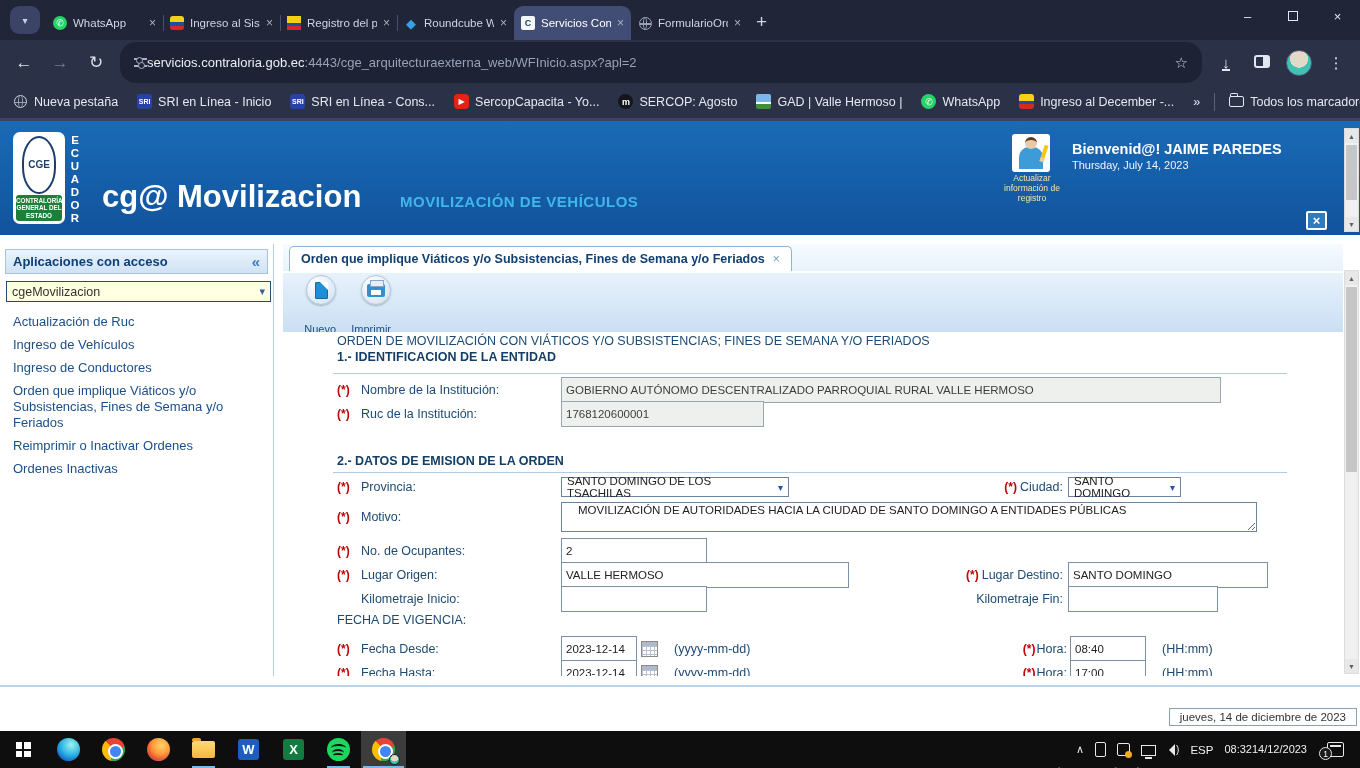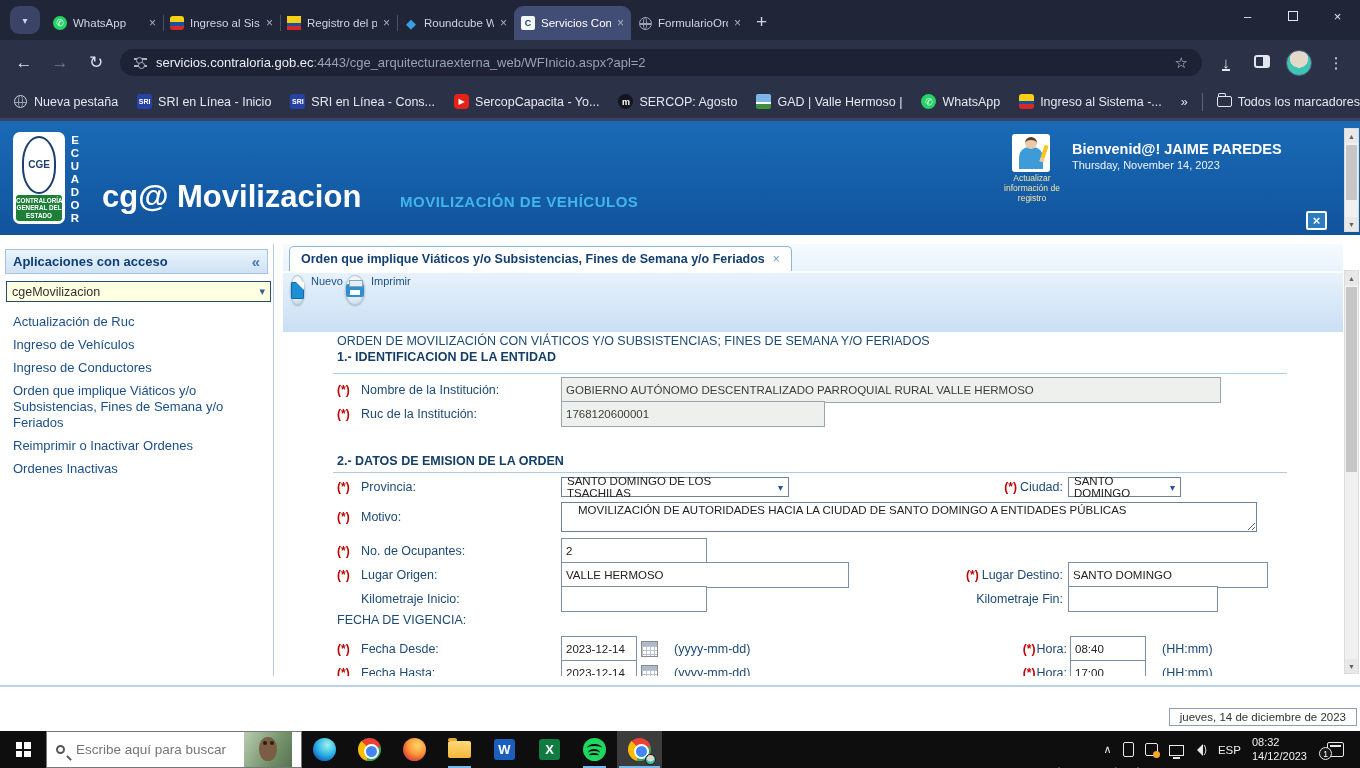"servicios.contraloria.gob.ec:4443/cge_ar" .urlpill { gap: 9px -> 0; height: 27px -> 41px }
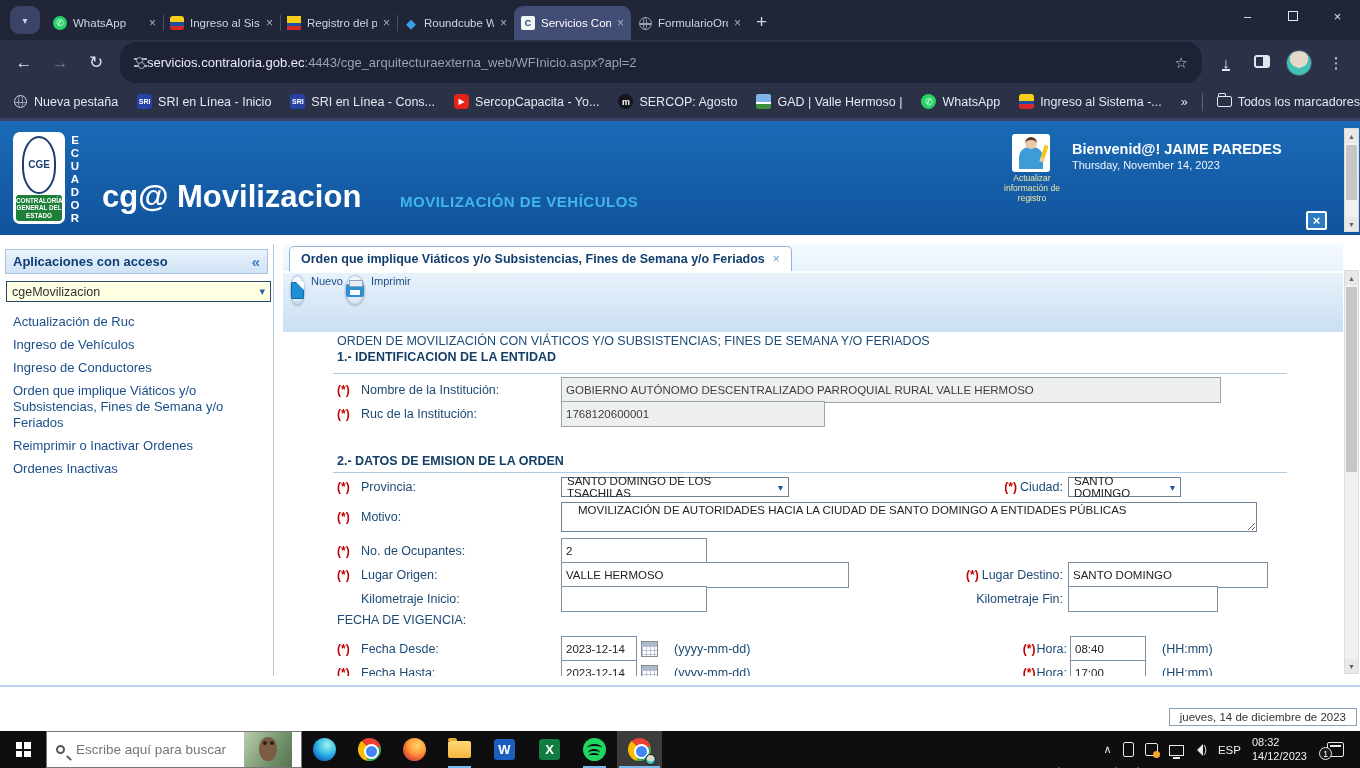"Ingreso al Sistema -..." span { text: Sistema -> December }
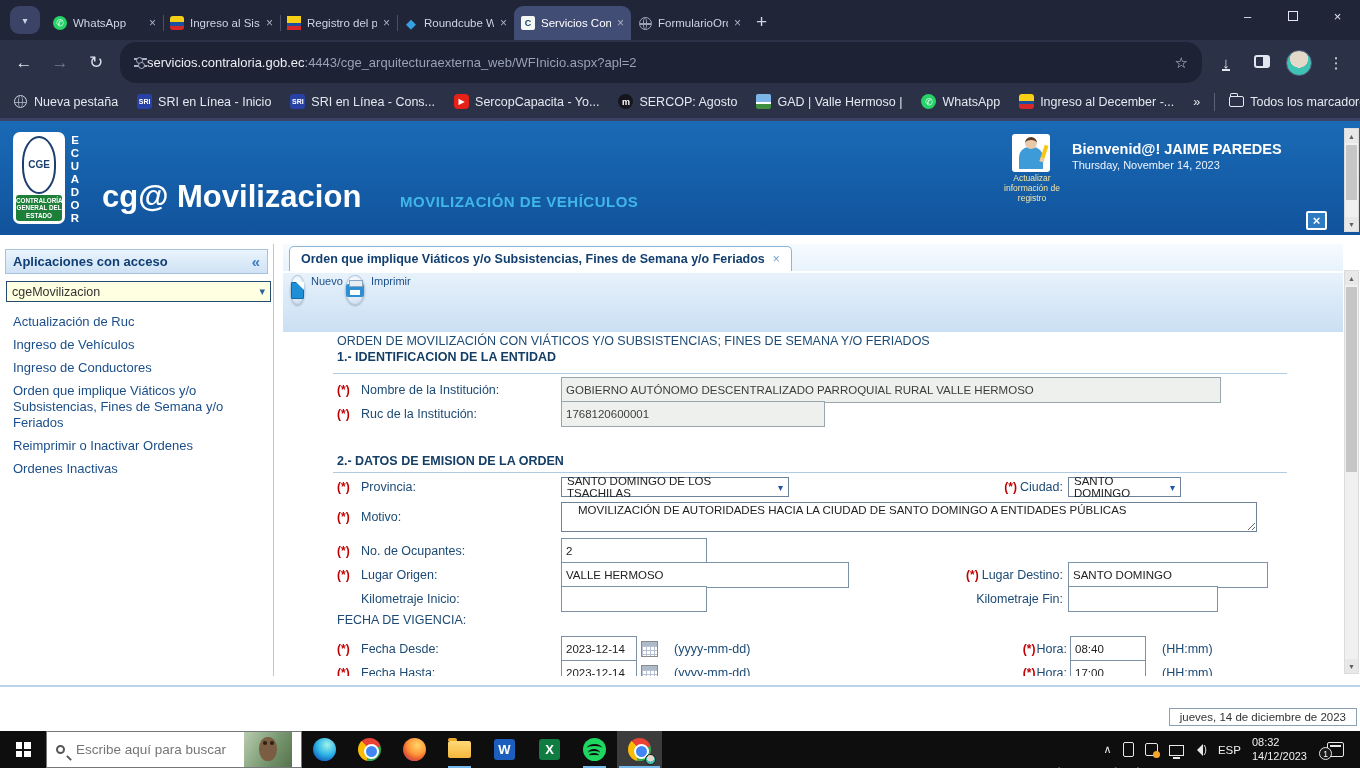"Thursday, November 14, 2023" div.wdate { text: November -> July }
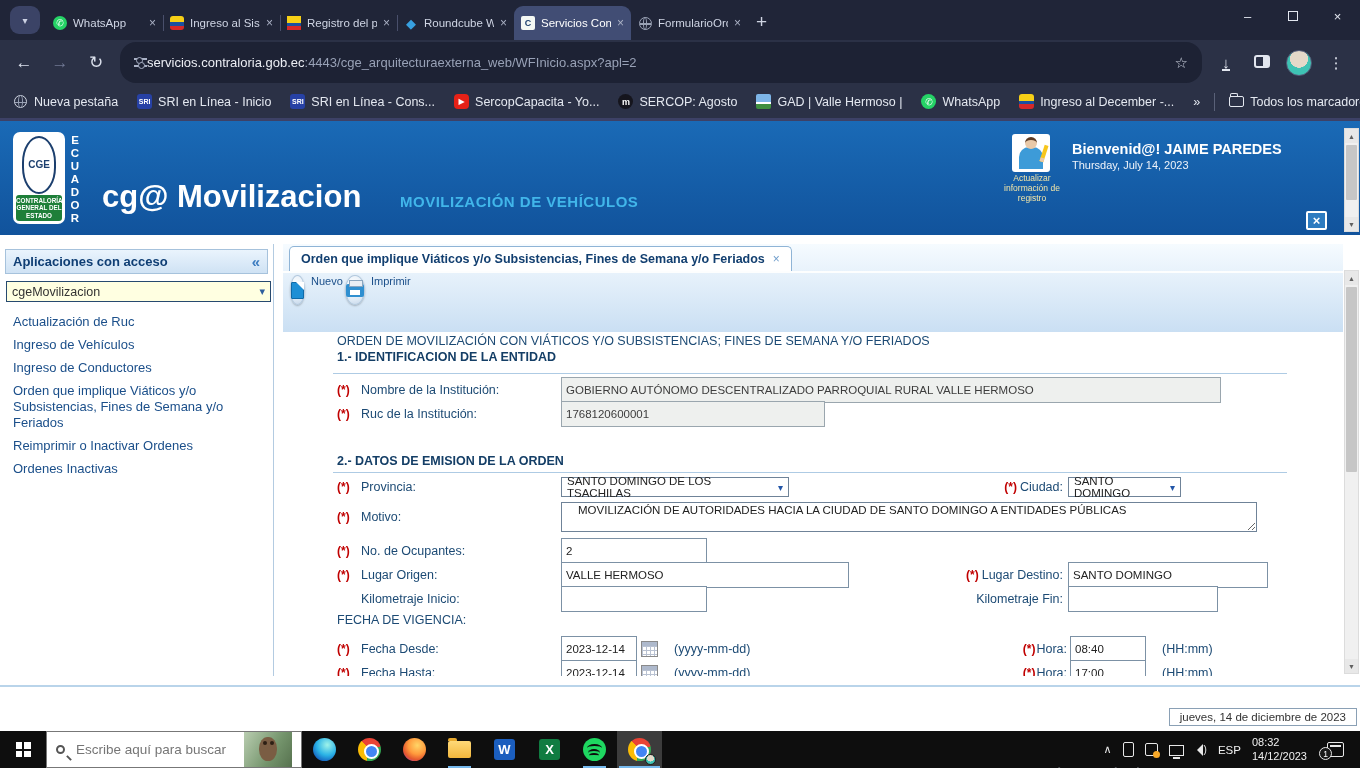"Nuevo" .tbtn { align-items: flex-start -> flex-end; flex-direction: none -> column; gap: 6px -> 18px }
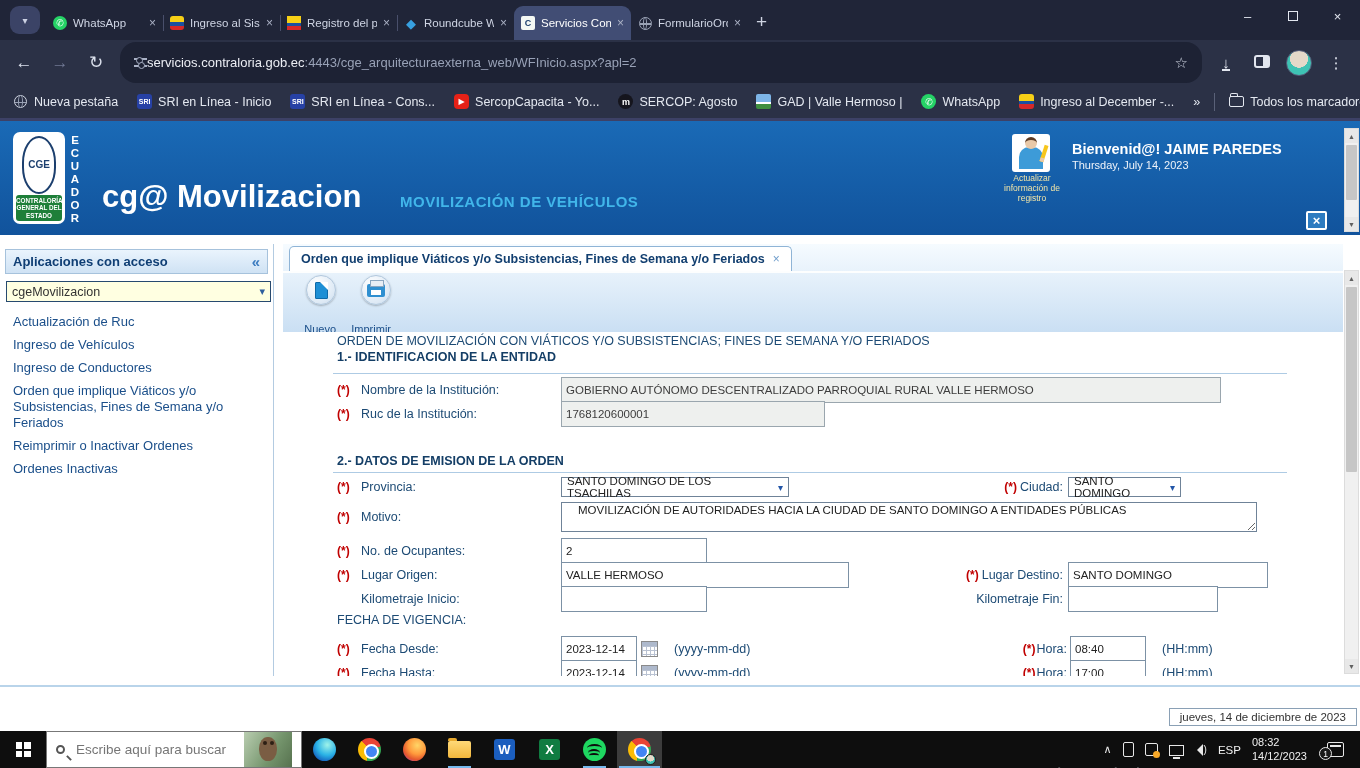"1768120600001" input.fin { width: 264px -> 203px }
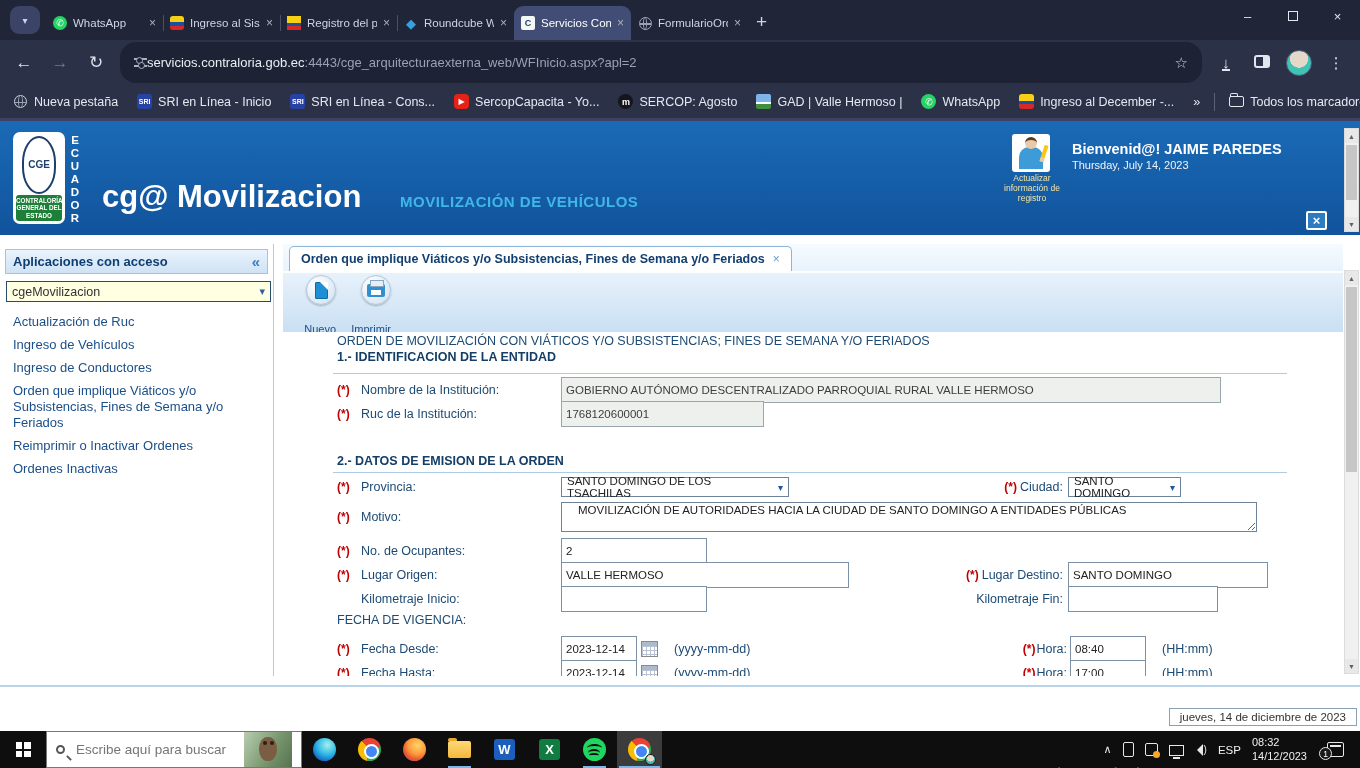"Escribe aquí para buscar" div.tsearch { html: <div> <span></span> <input> <span></span> </div> -> none }
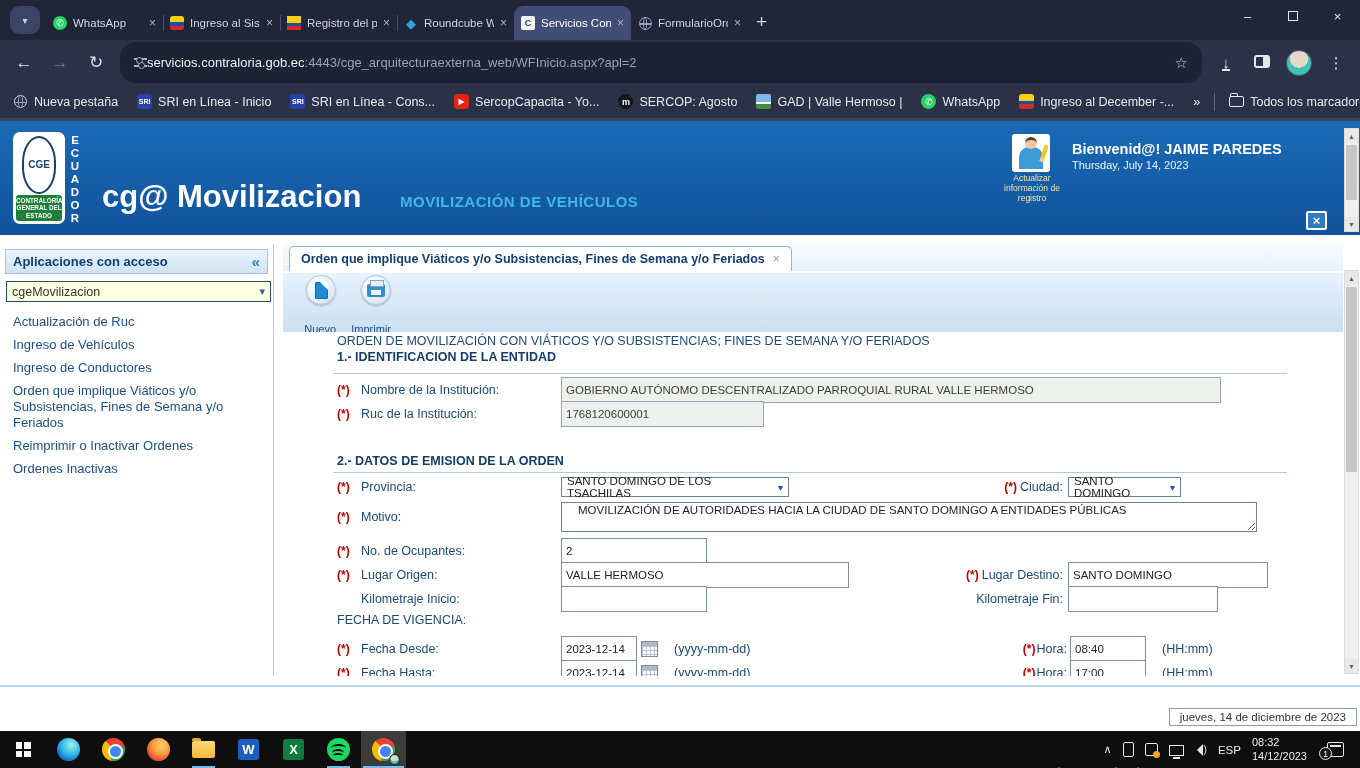"08:32" .clock { align-items: none -> center; flex-direction: column -> none }
